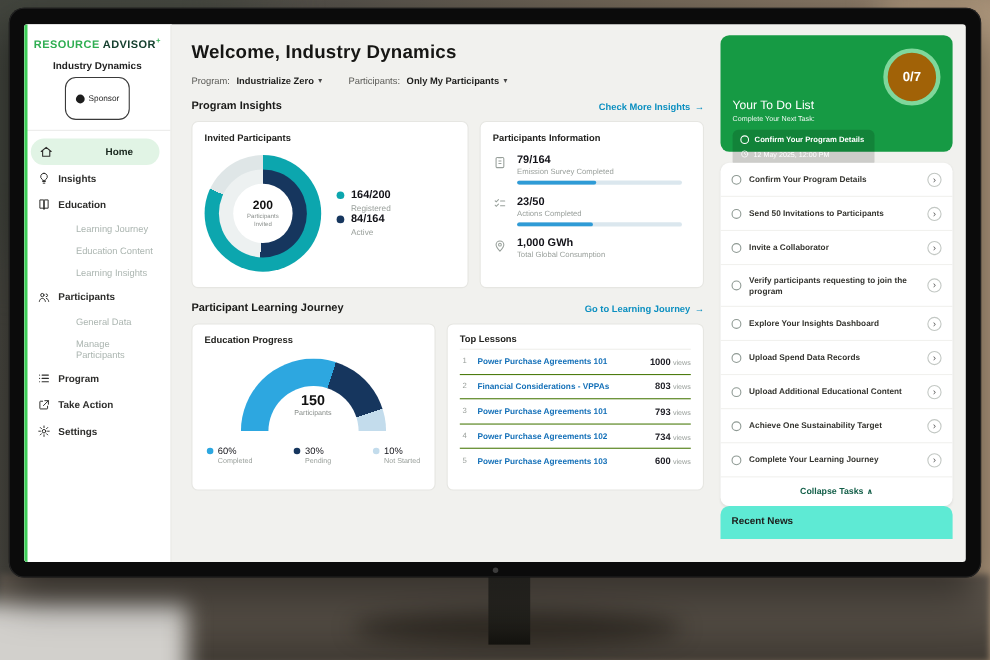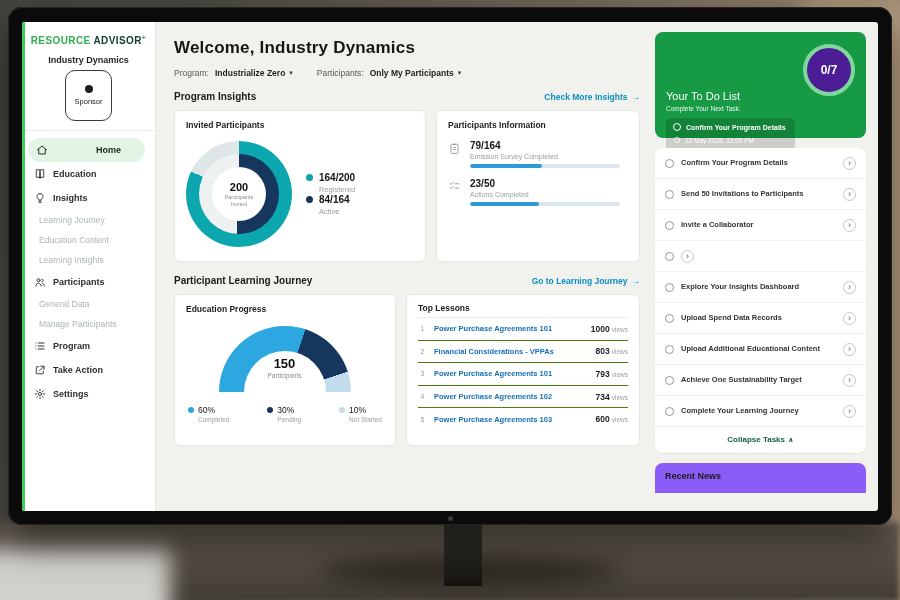"0/7" .todo-ring { background: #4c1d95 -> #a16207 }
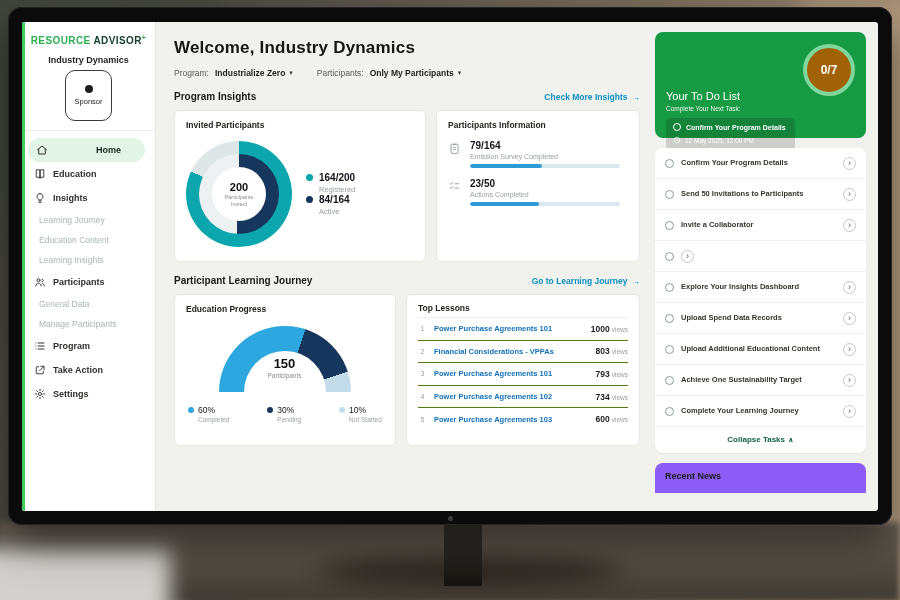"Sponsor" .badge { flex-direction: column -> none }
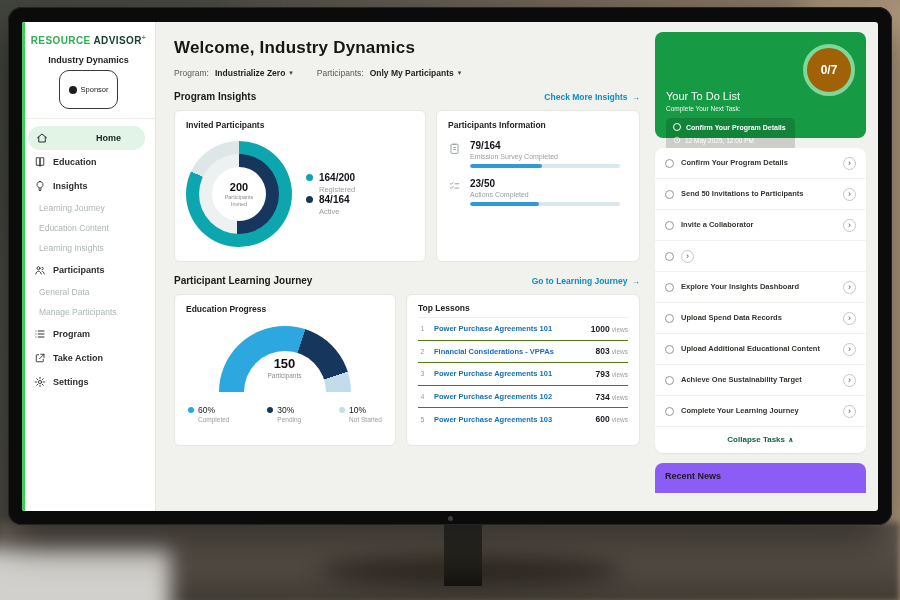"Education" div.nav-item { order: before "Insights" -> after "Insights" }
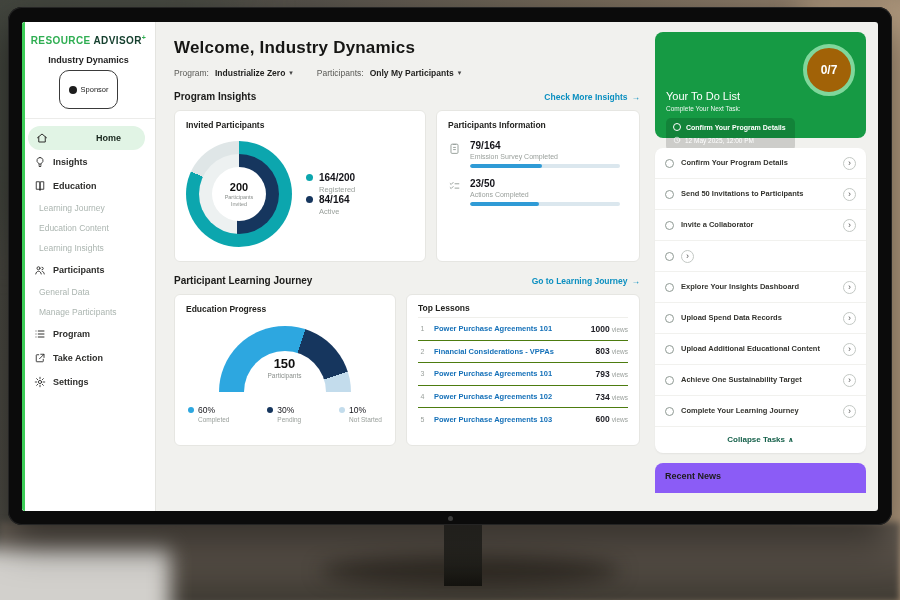"Learning Journey" .nav-item.sub { padding: 5px 12px 5px 17px -> 5px 12px 5px 47px }
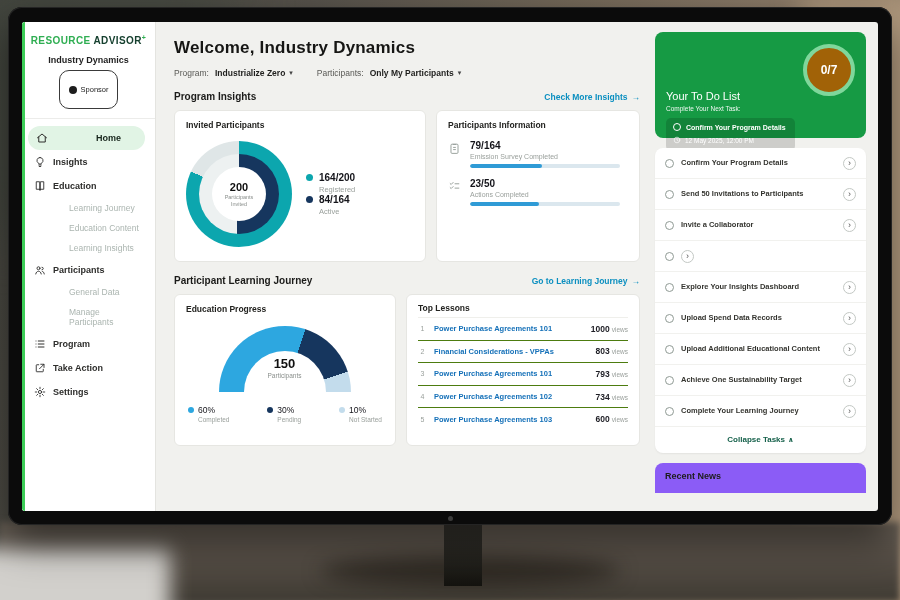"1,000 GWh" div.stat-row { html: none -> <div> <span><svg> <path></path> <circle></circle> </svg></span> <span> <div>1,000 GWh</div> <div>Total Global Consumption</div> </span> </div> }
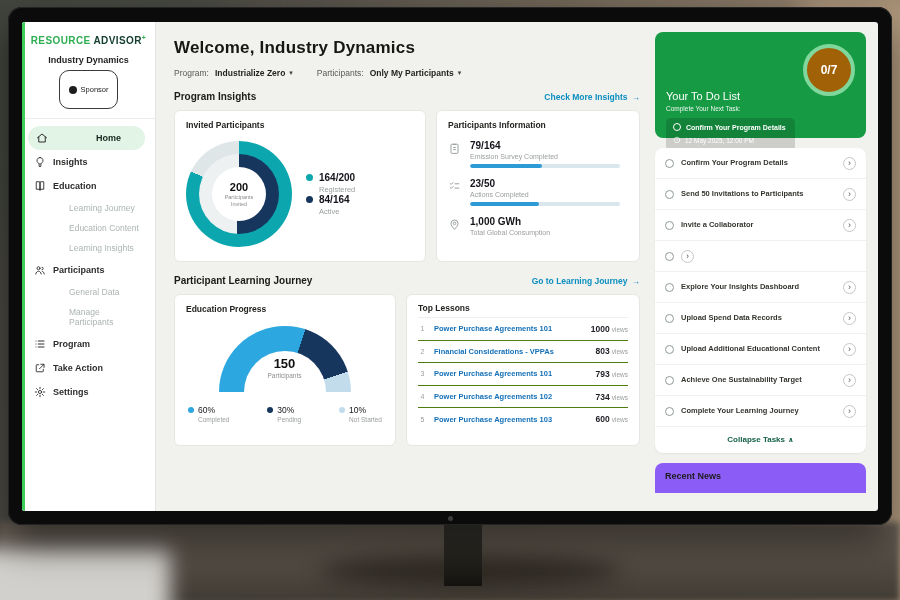"Verify participants requesting to join" span.task-label { html: none -> <span>Verify participants requesting to join the program</span> }
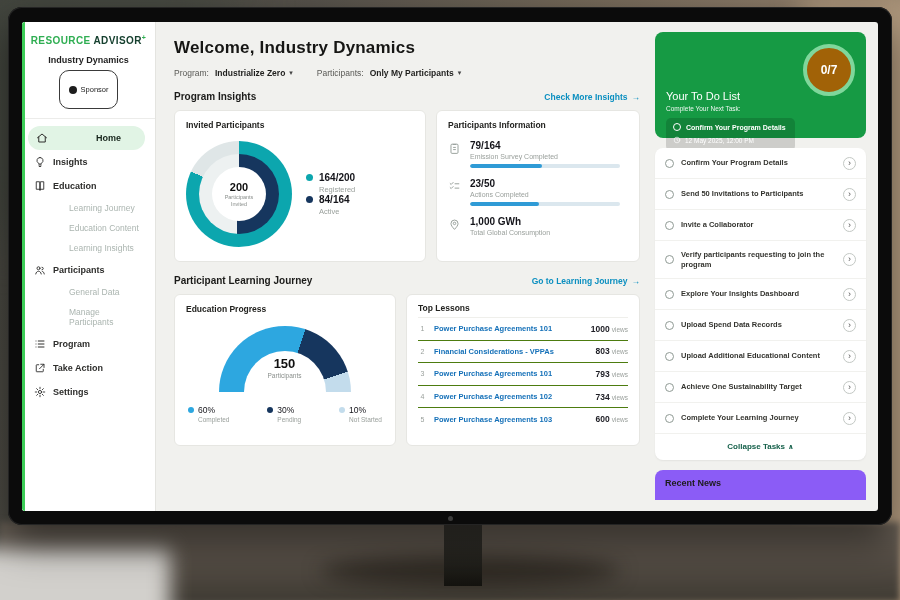"Recent News" .news-card { background: #8b5cf6 -> #5eead4; margin-top: 10px -> none }
